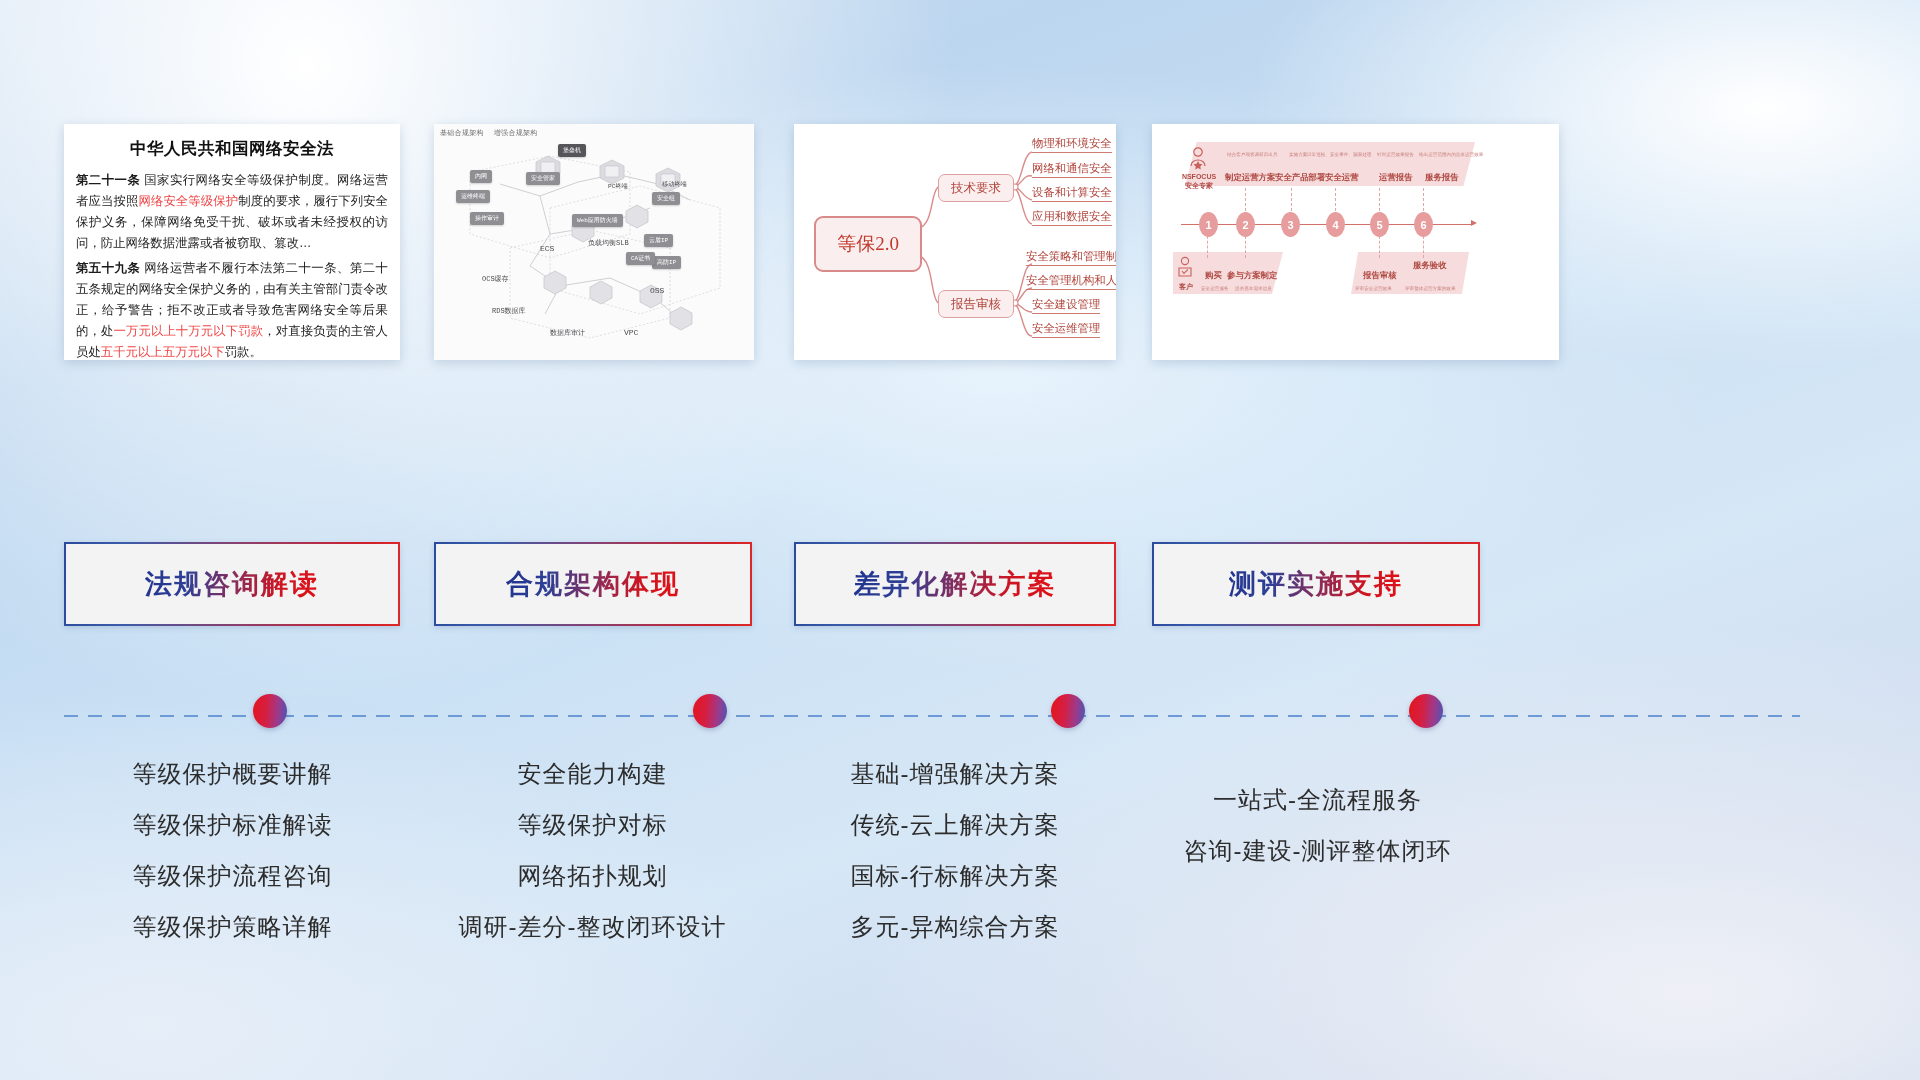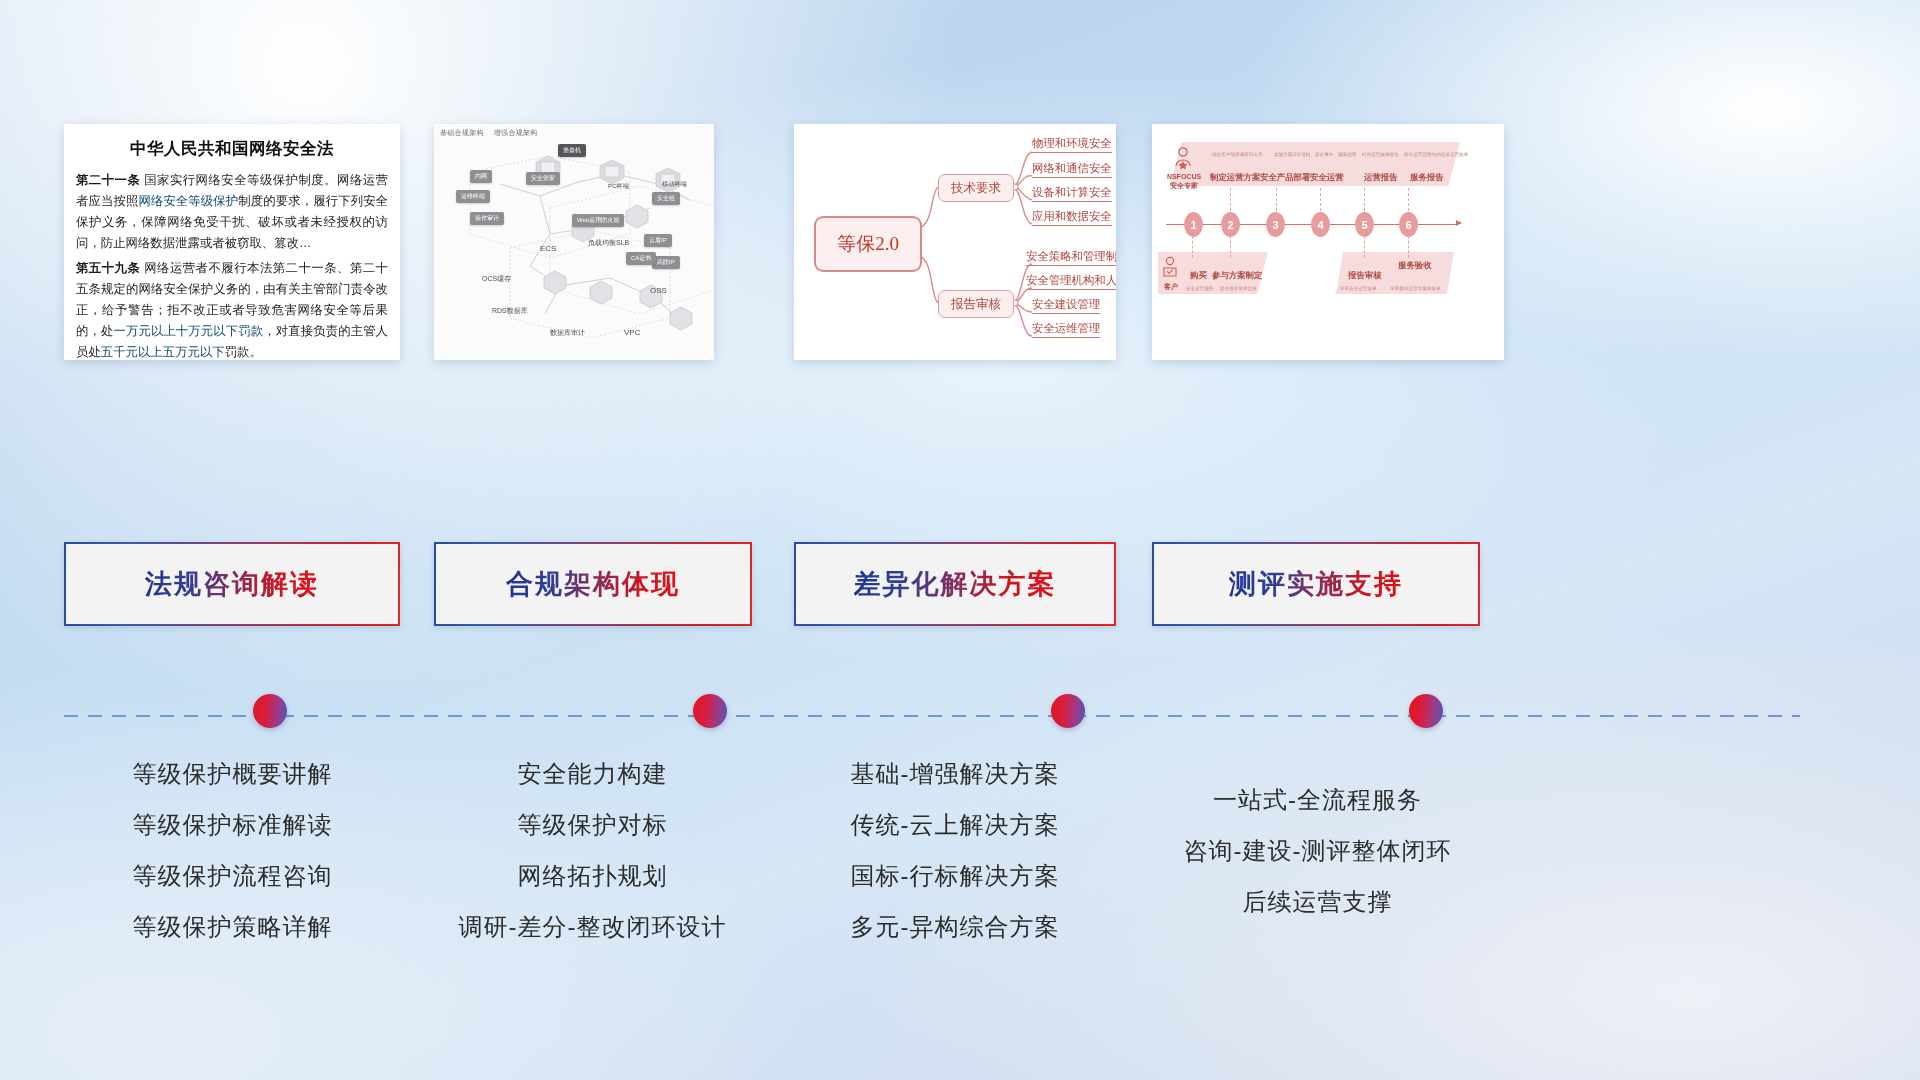"制定运营方案" #card4 { padding-left: none -> 15px; width: 352px -> 392px }
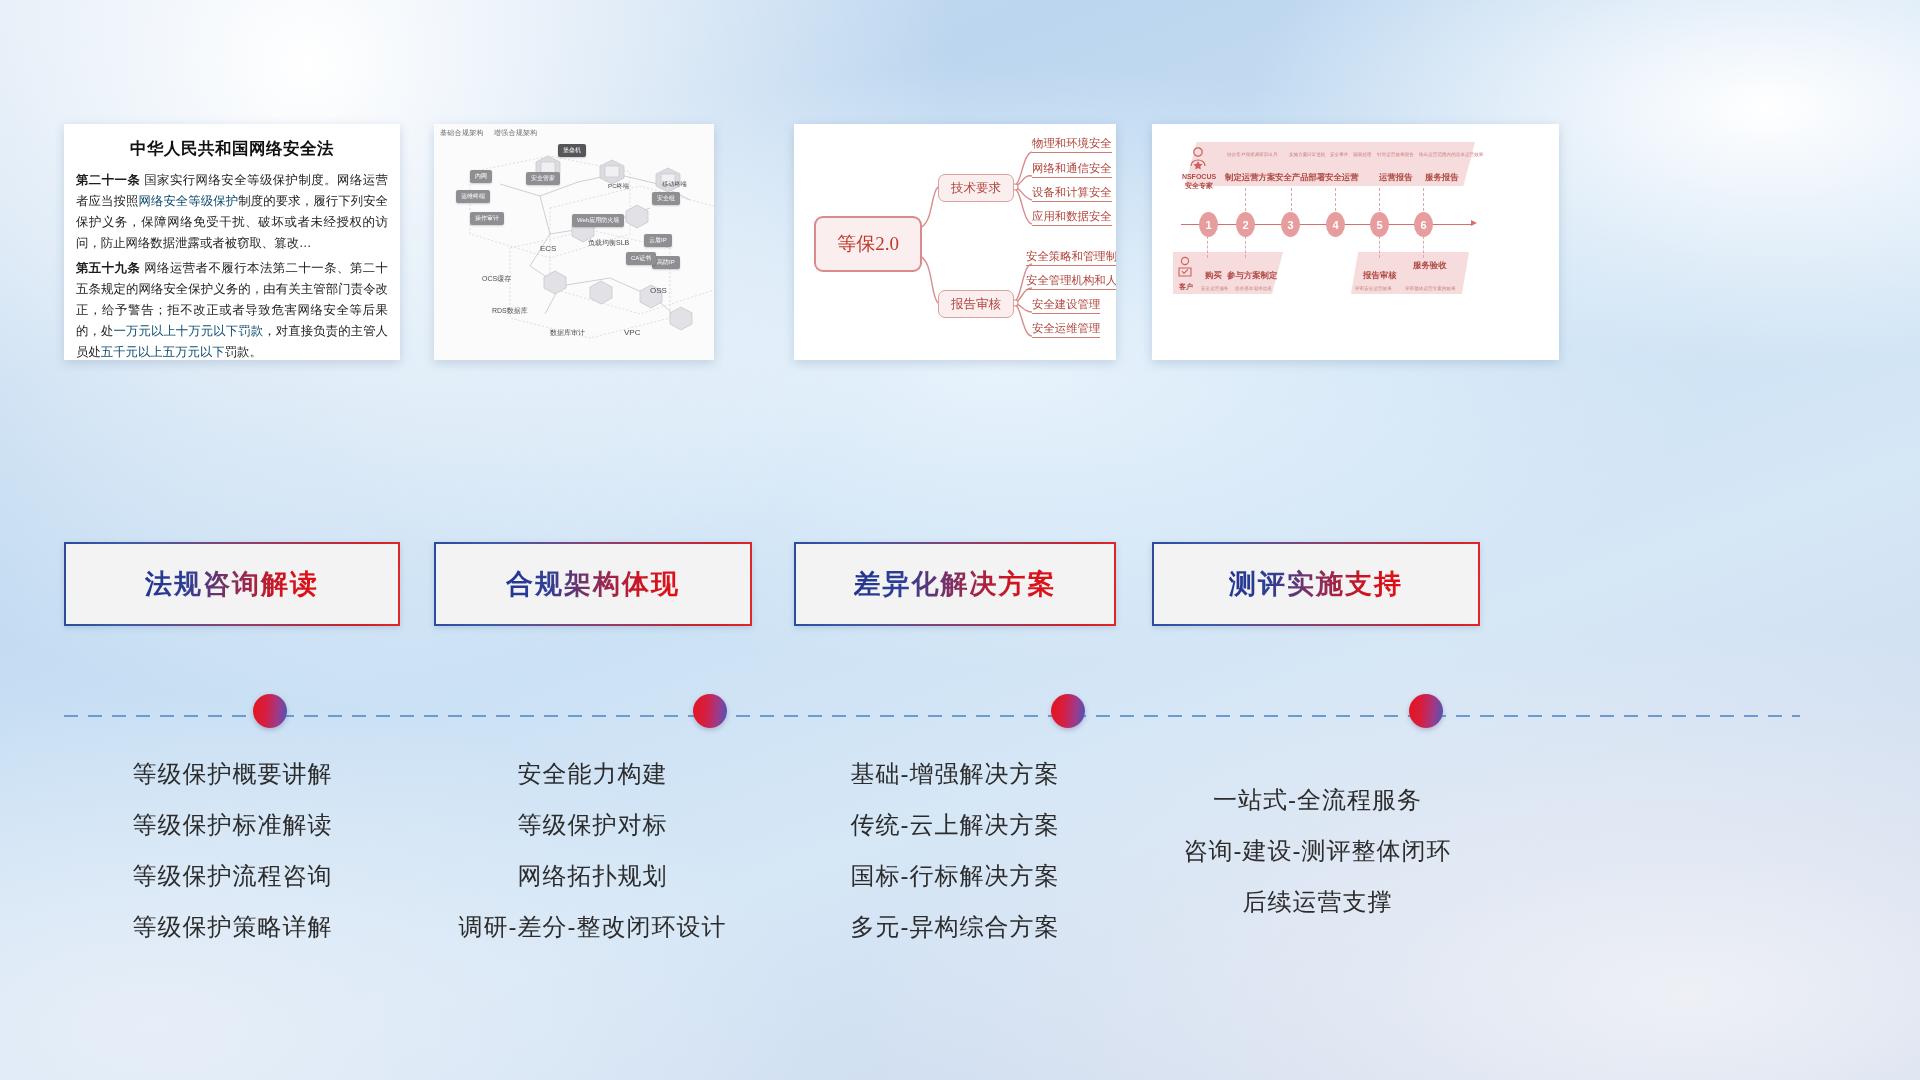"网络安全等级保护" .law-p .rd { color: #0c4a6e -> #ef4444 }
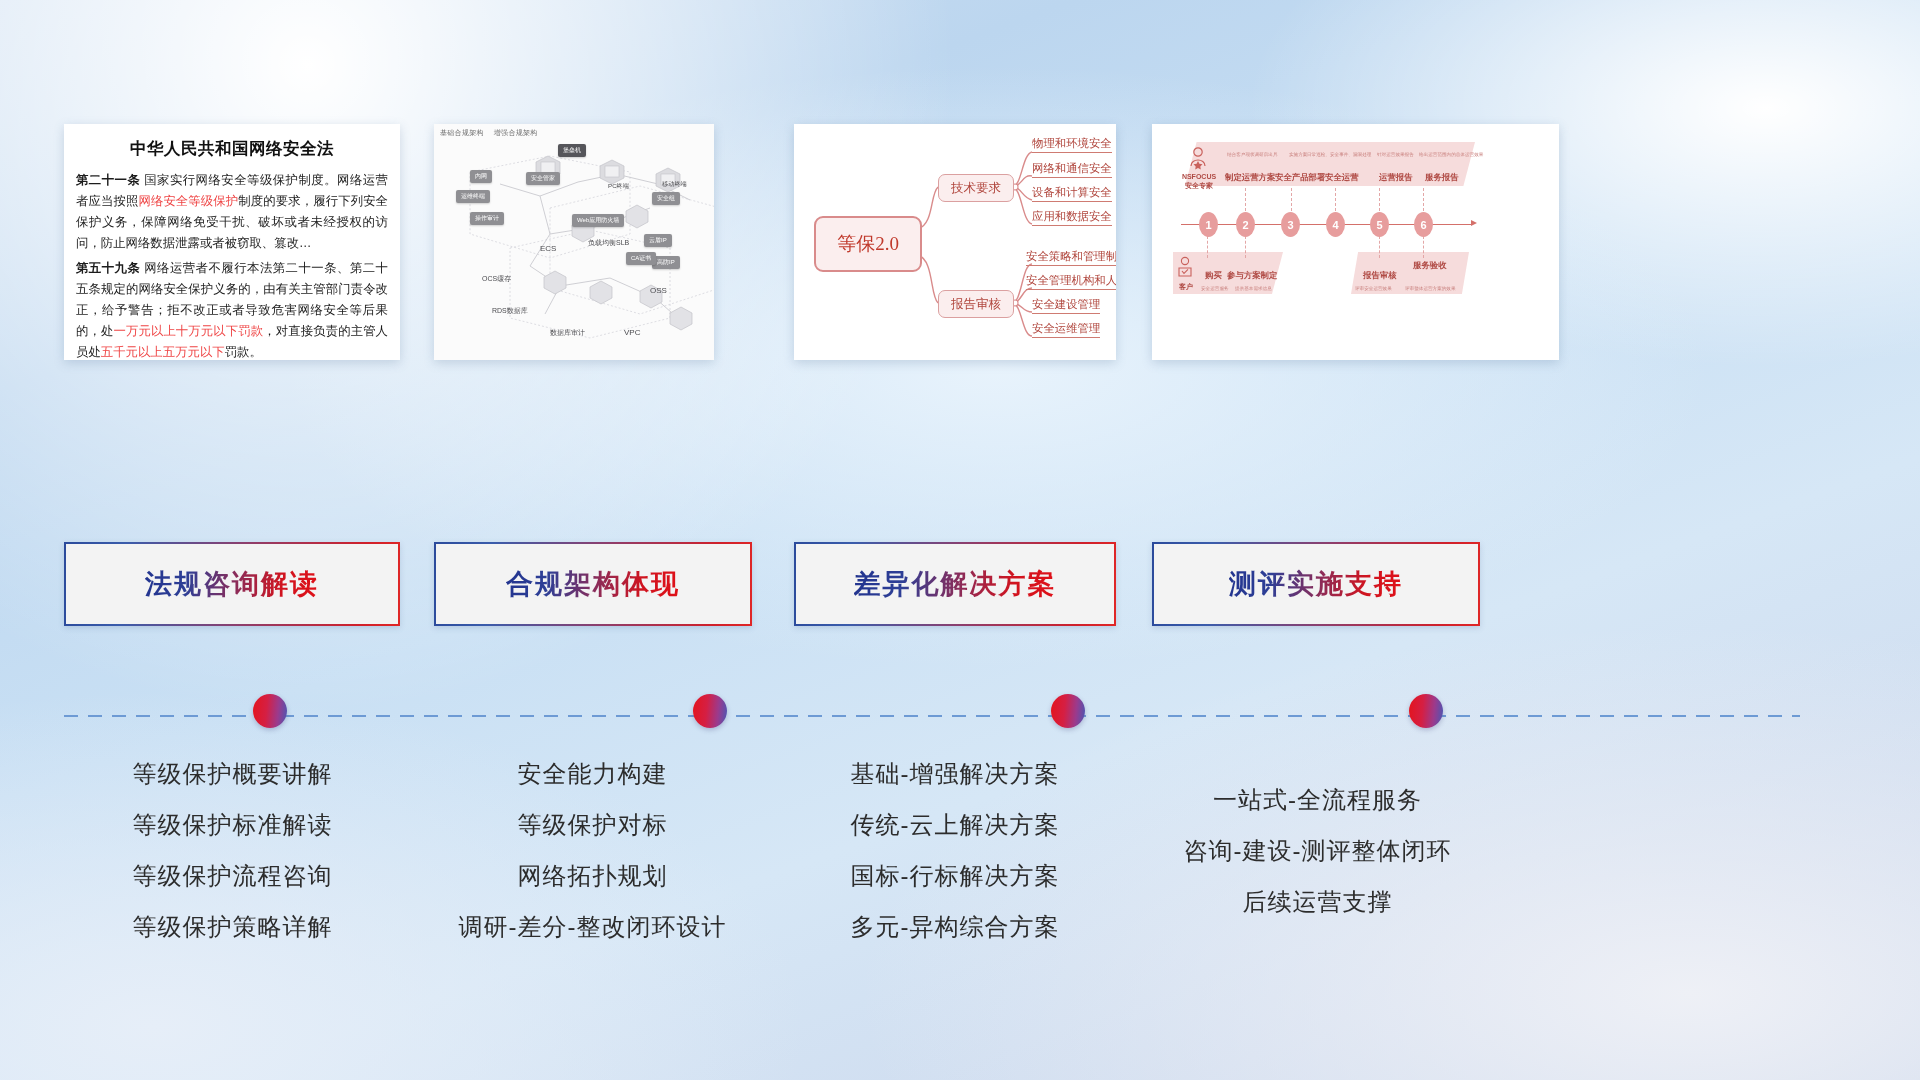"ECS" #card2 { font-family: none -> Liberation Mono, monospace; width: 280px -> 320px }
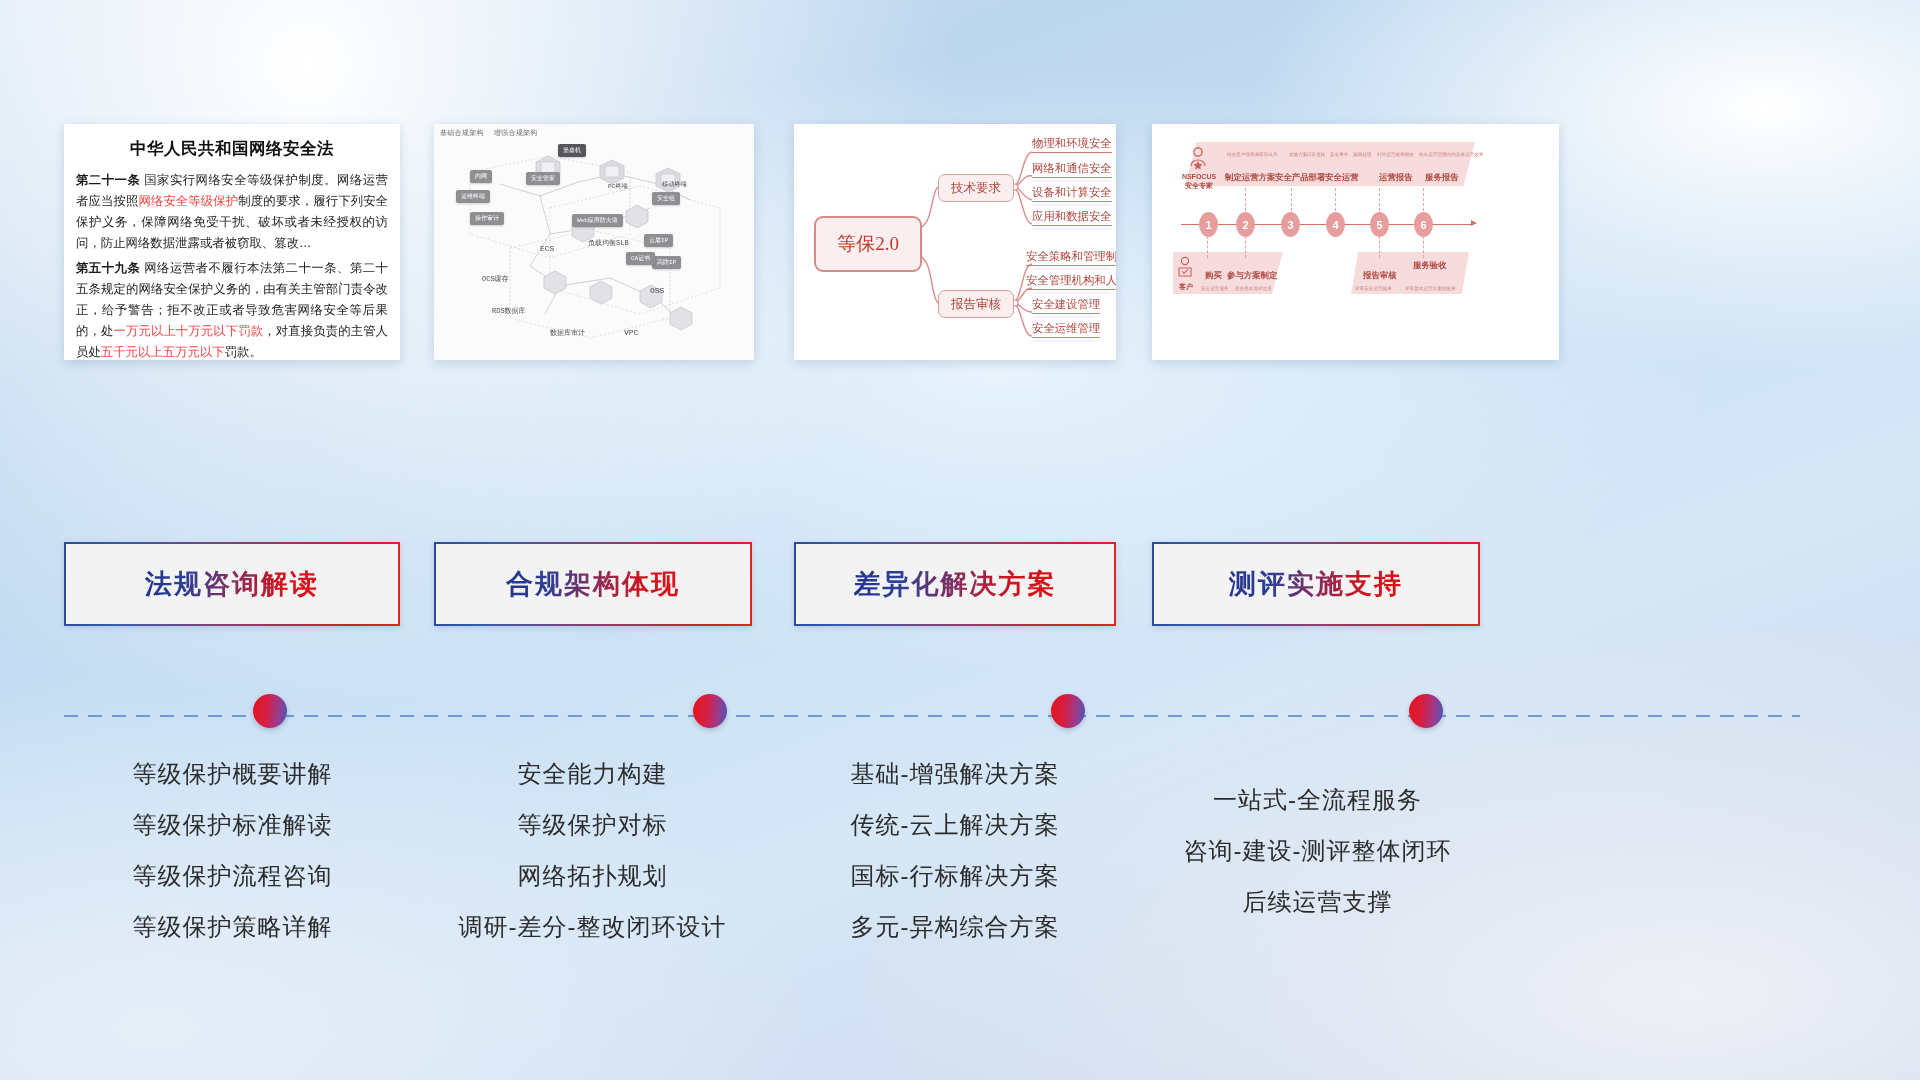"后续运营支撑" div.litem { html: <div>后续运营支撑</div> -> none }
